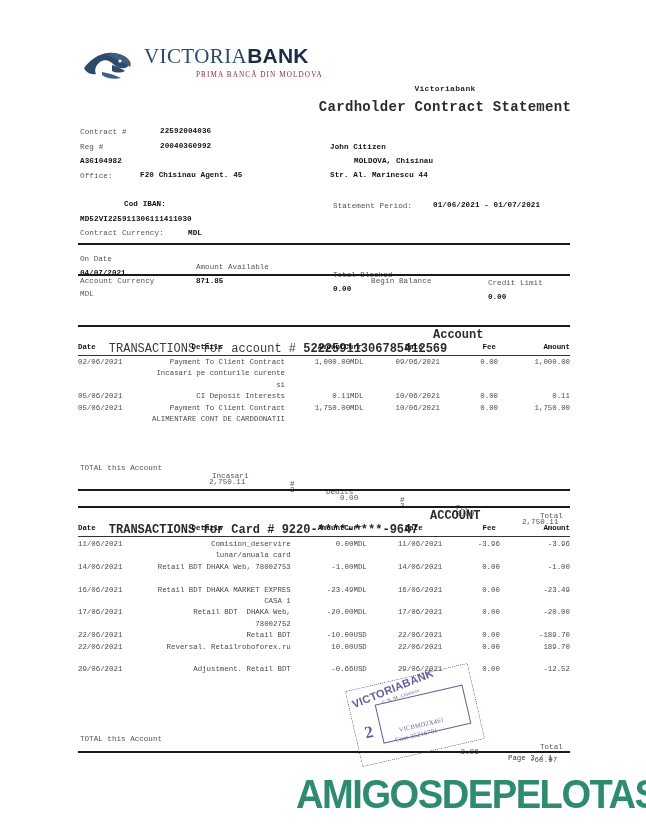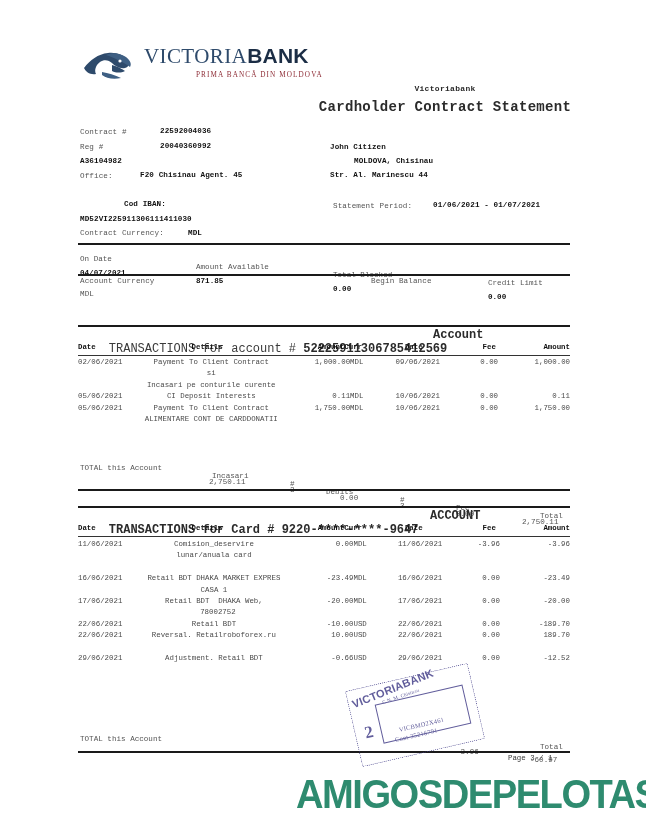"Payment To Client Contract" .c-det { text-align: center -> right }
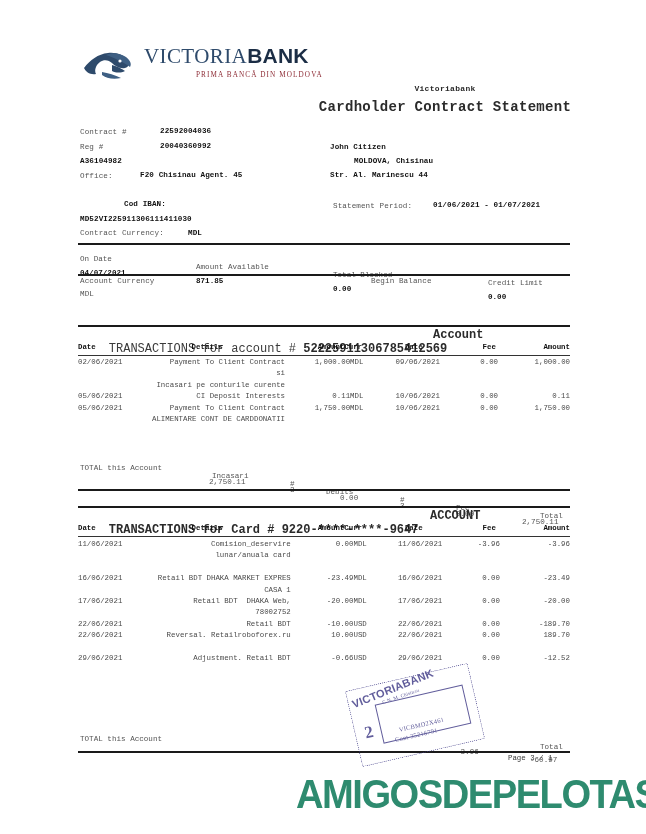"si" tr { order: before "Incasari pe conturile curente" -> after "Incasari pe conturile curente" }
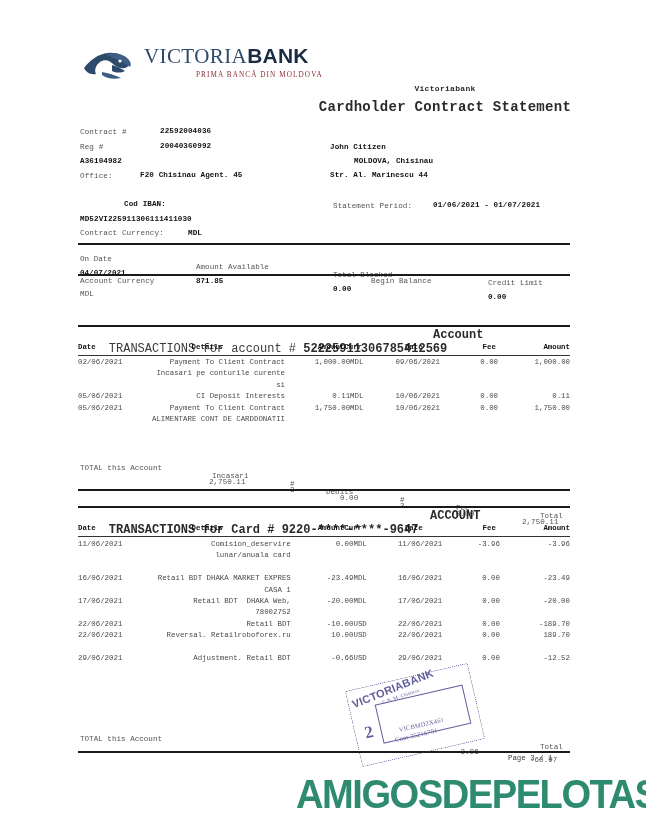"14/06/2021" tr { html: none -> <tr> <td>14/06/2021</td> <td>Retail BDT DHAKA Web, 78002753</td> <td>-1.00</td> <td>MDL</td> <td>14/06/2021</td> <td>0.00</td> <td>-1.00</td> </tr> }
